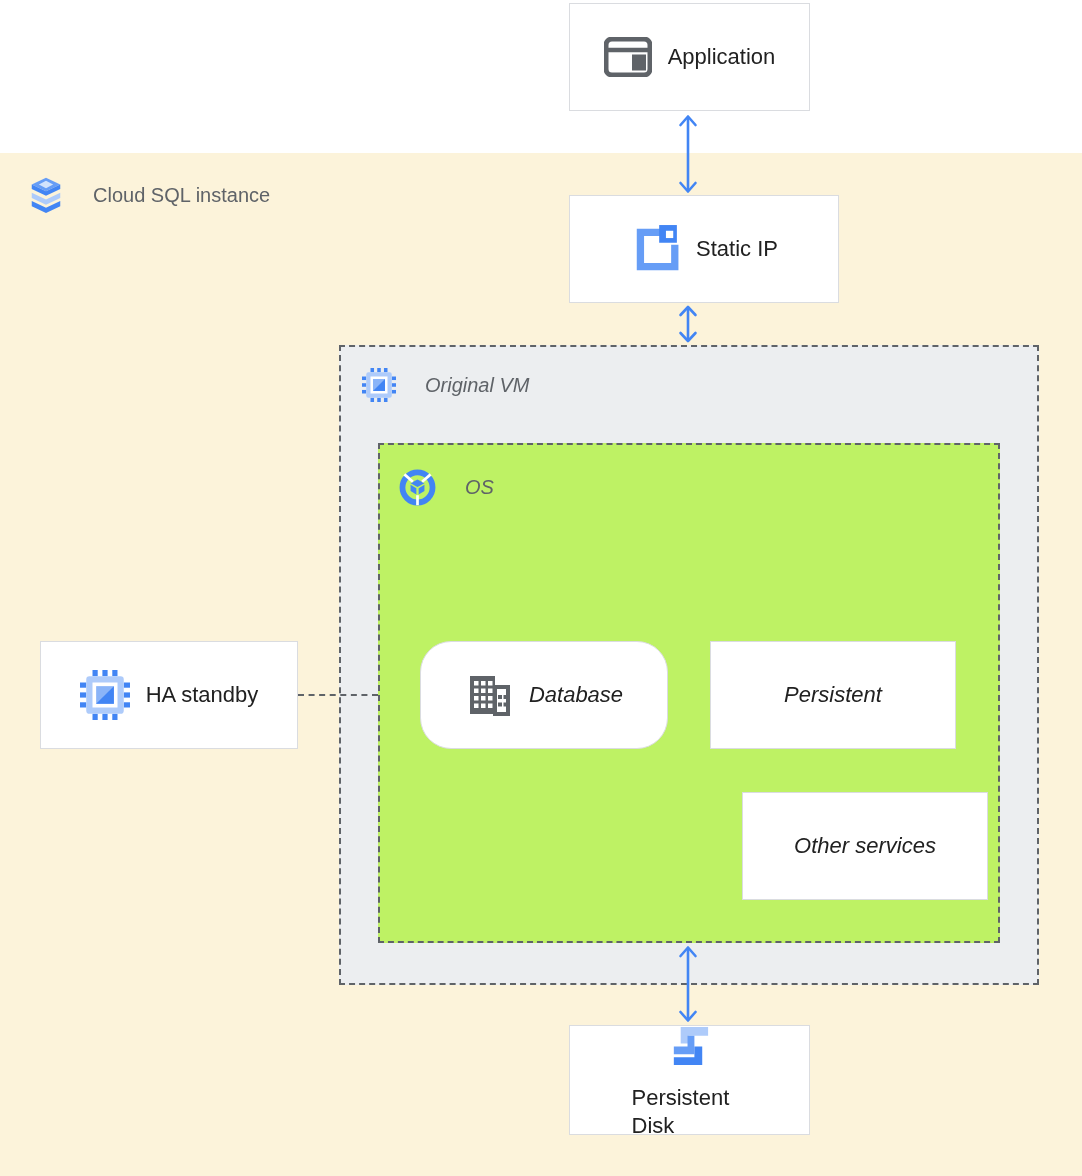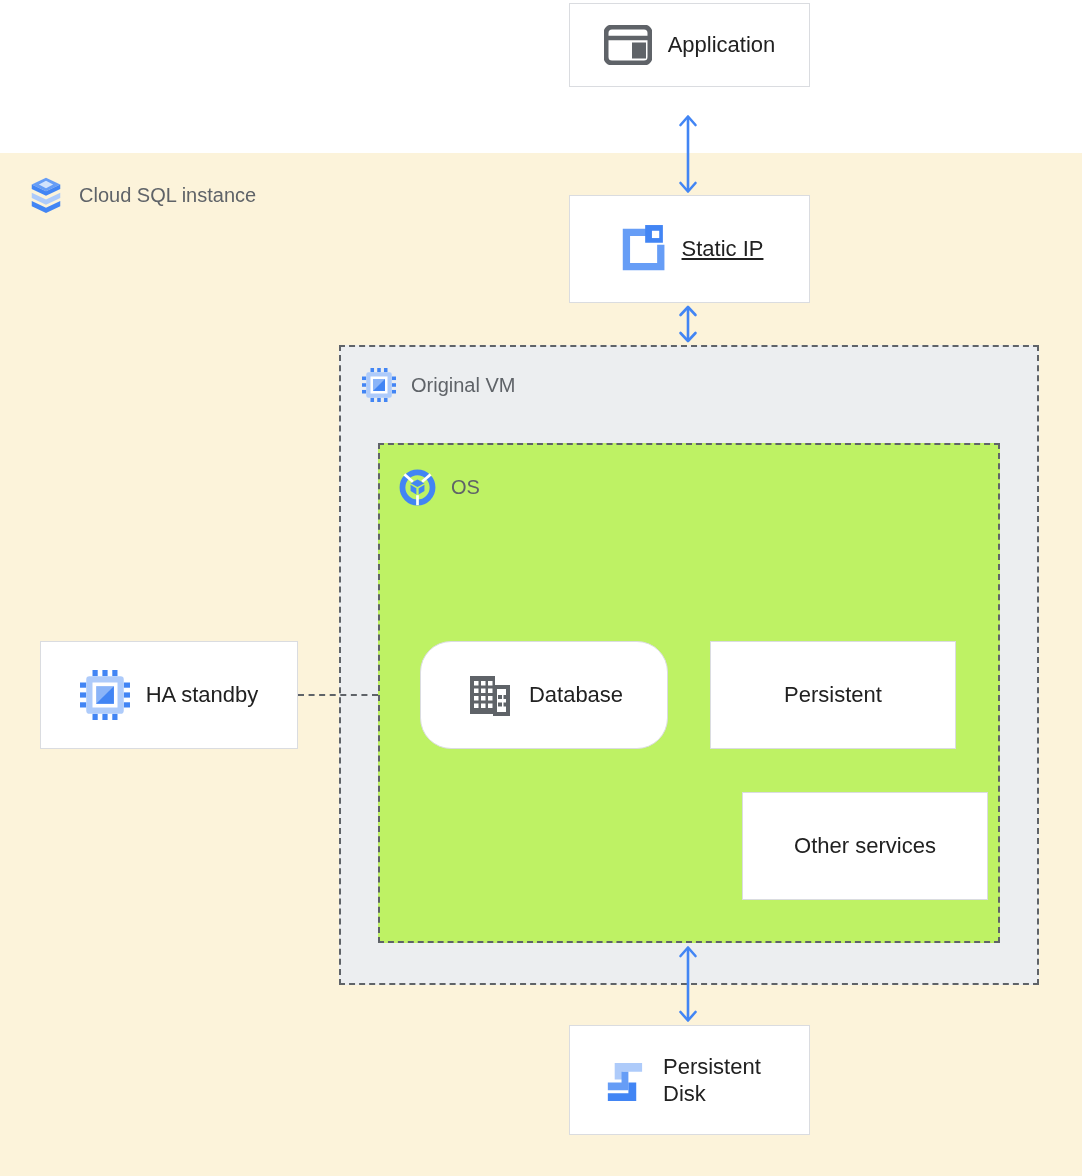"Application" div.node { height: 84px -> 108px }
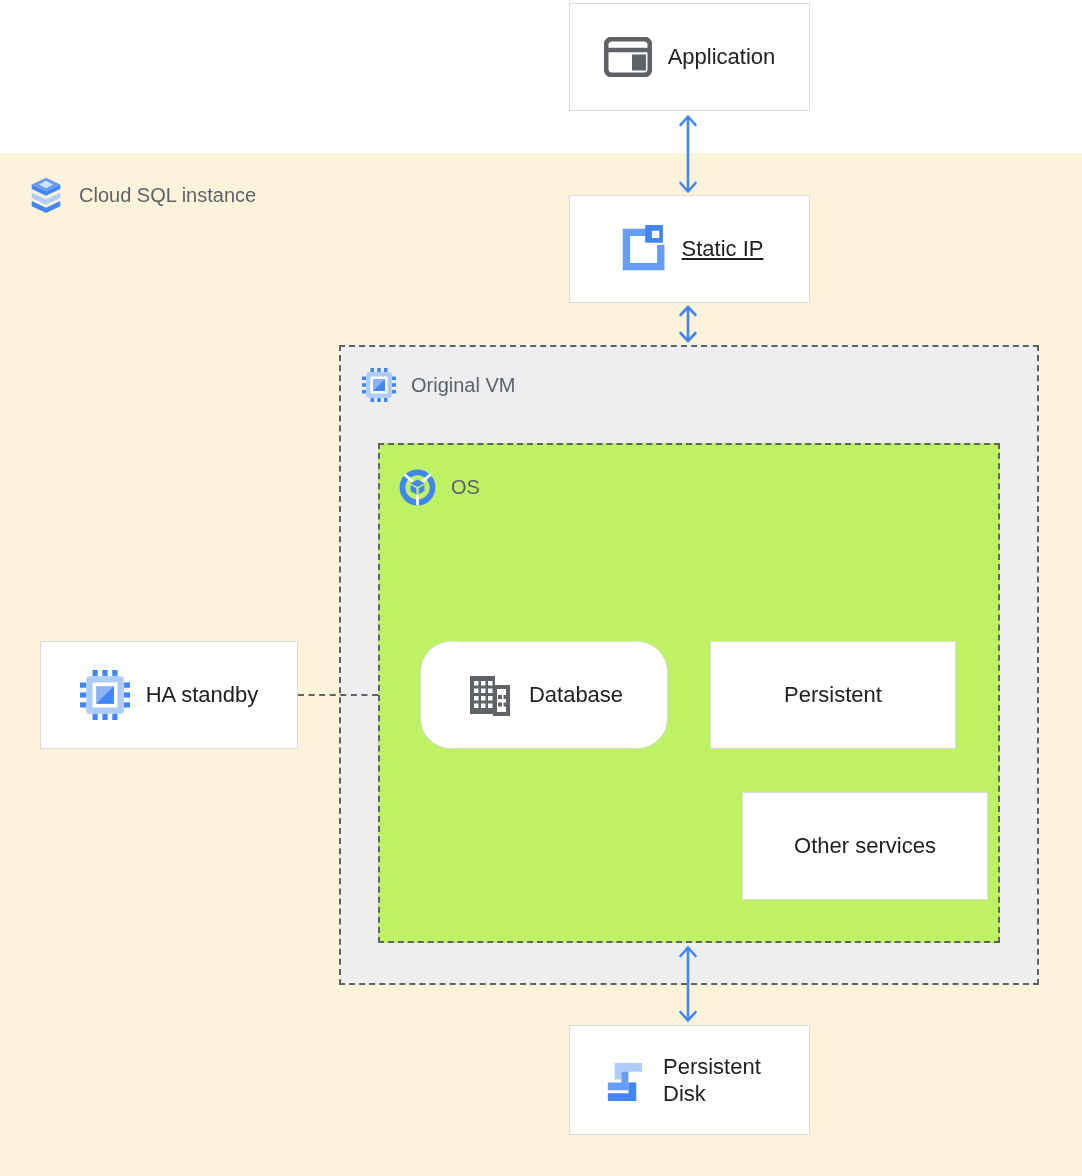"Cloud SQL instance" .group-label { gap: 15px -> 29px }
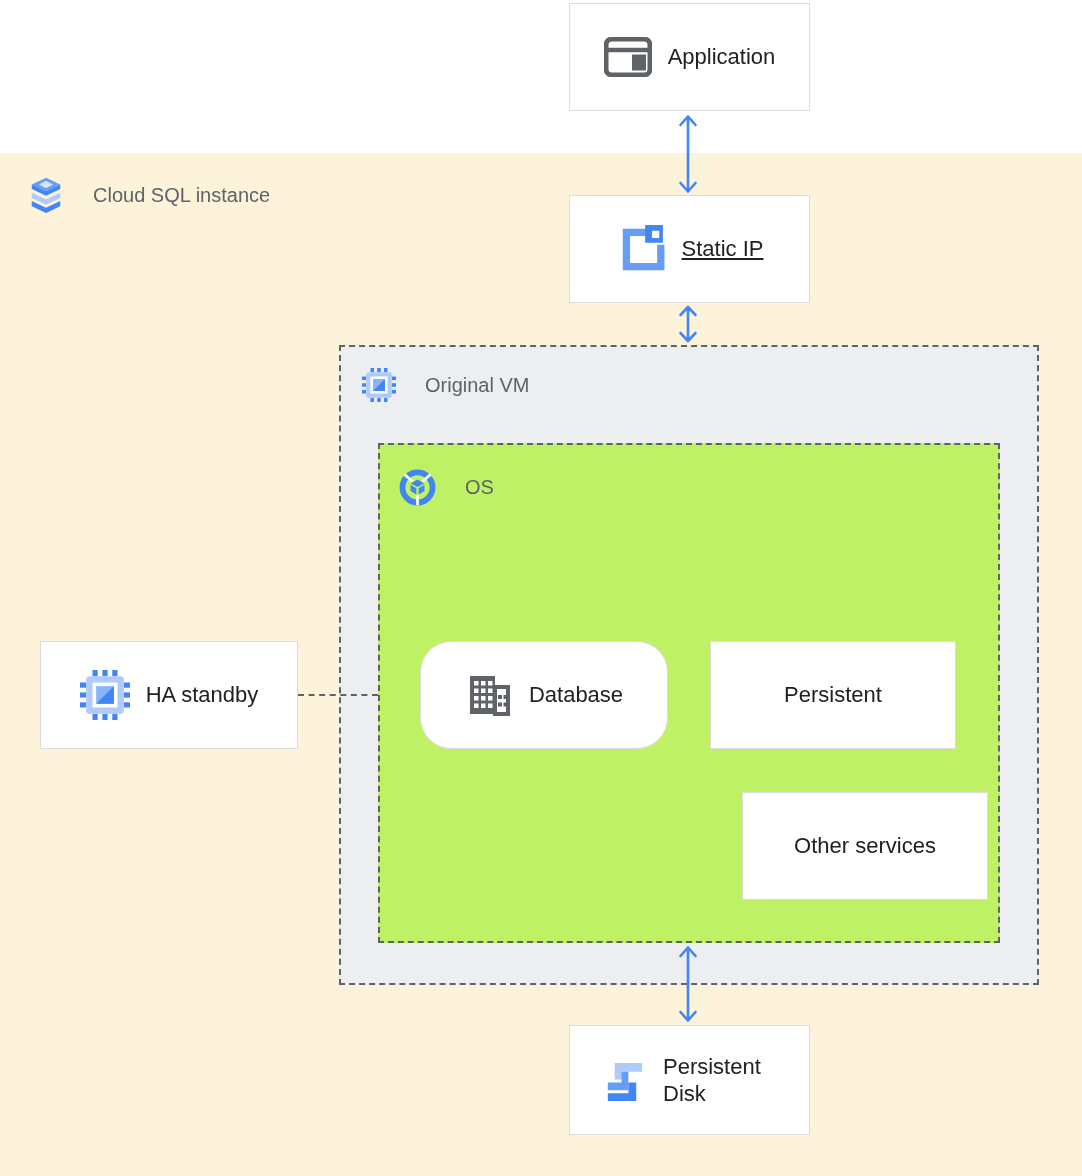"Static IP" div.node { text-decoration: underline -> none; width: 241px -> 270px }
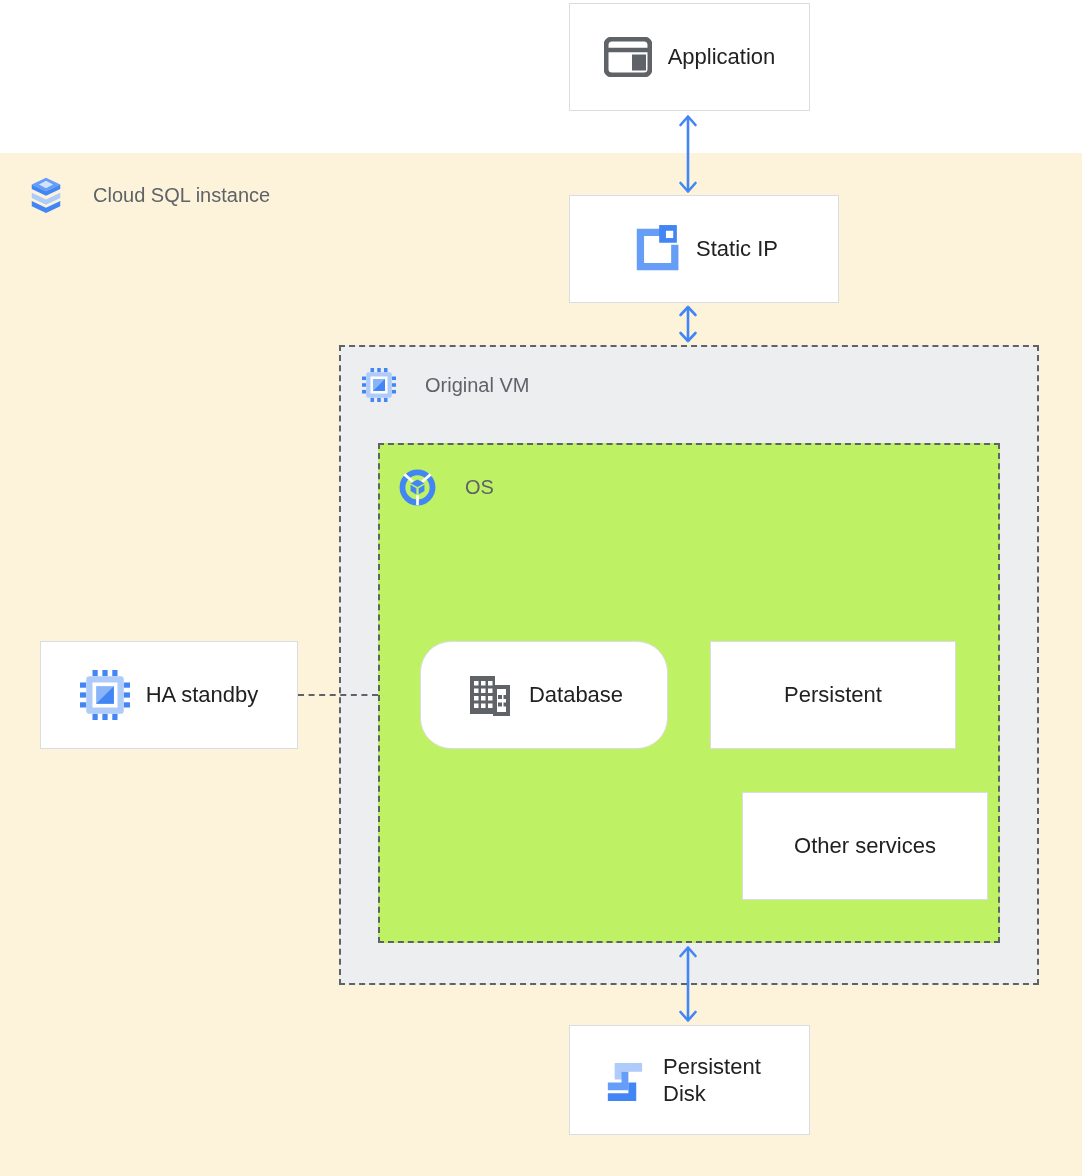"Original VM" .vm-container { font-style: none -> italic }
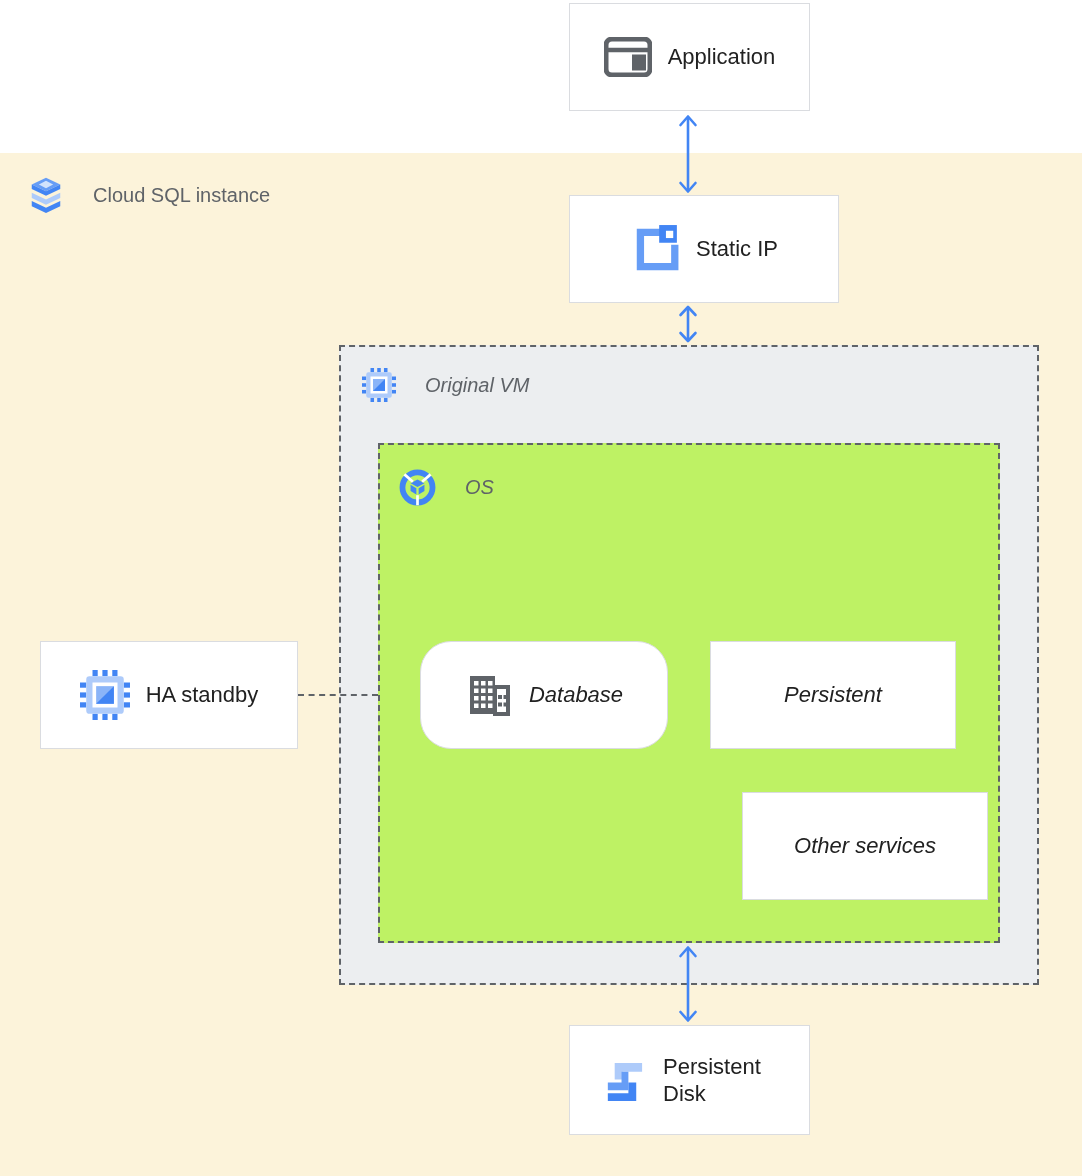"Persistent Disk" div.node { flex-direction: none -> column }
